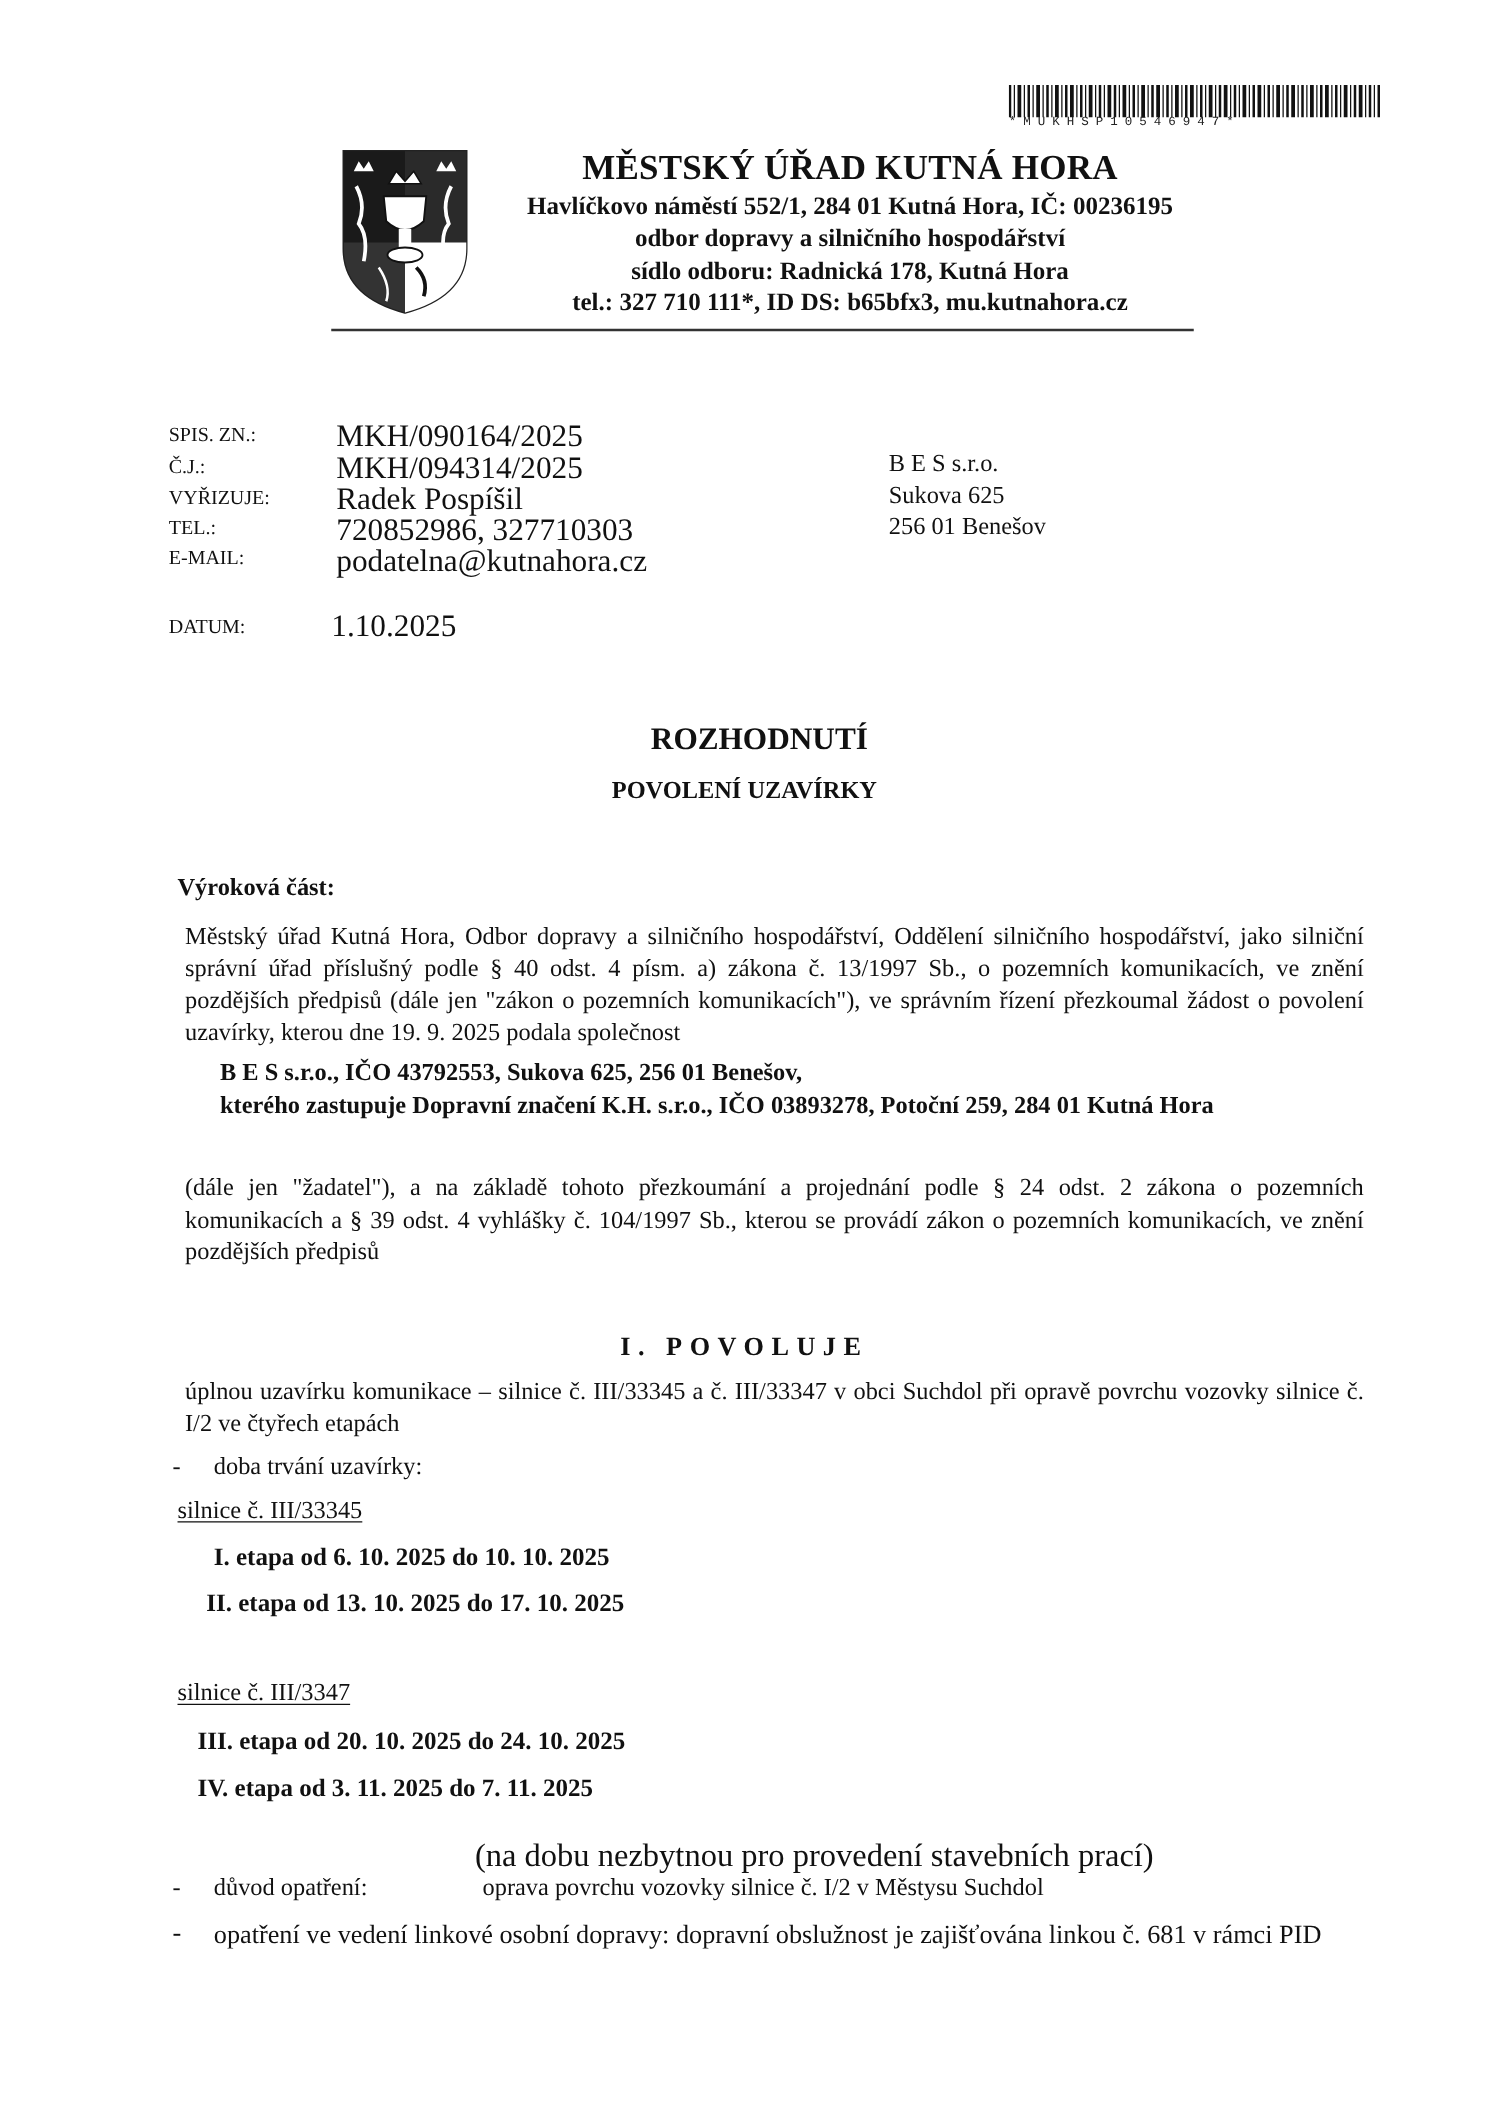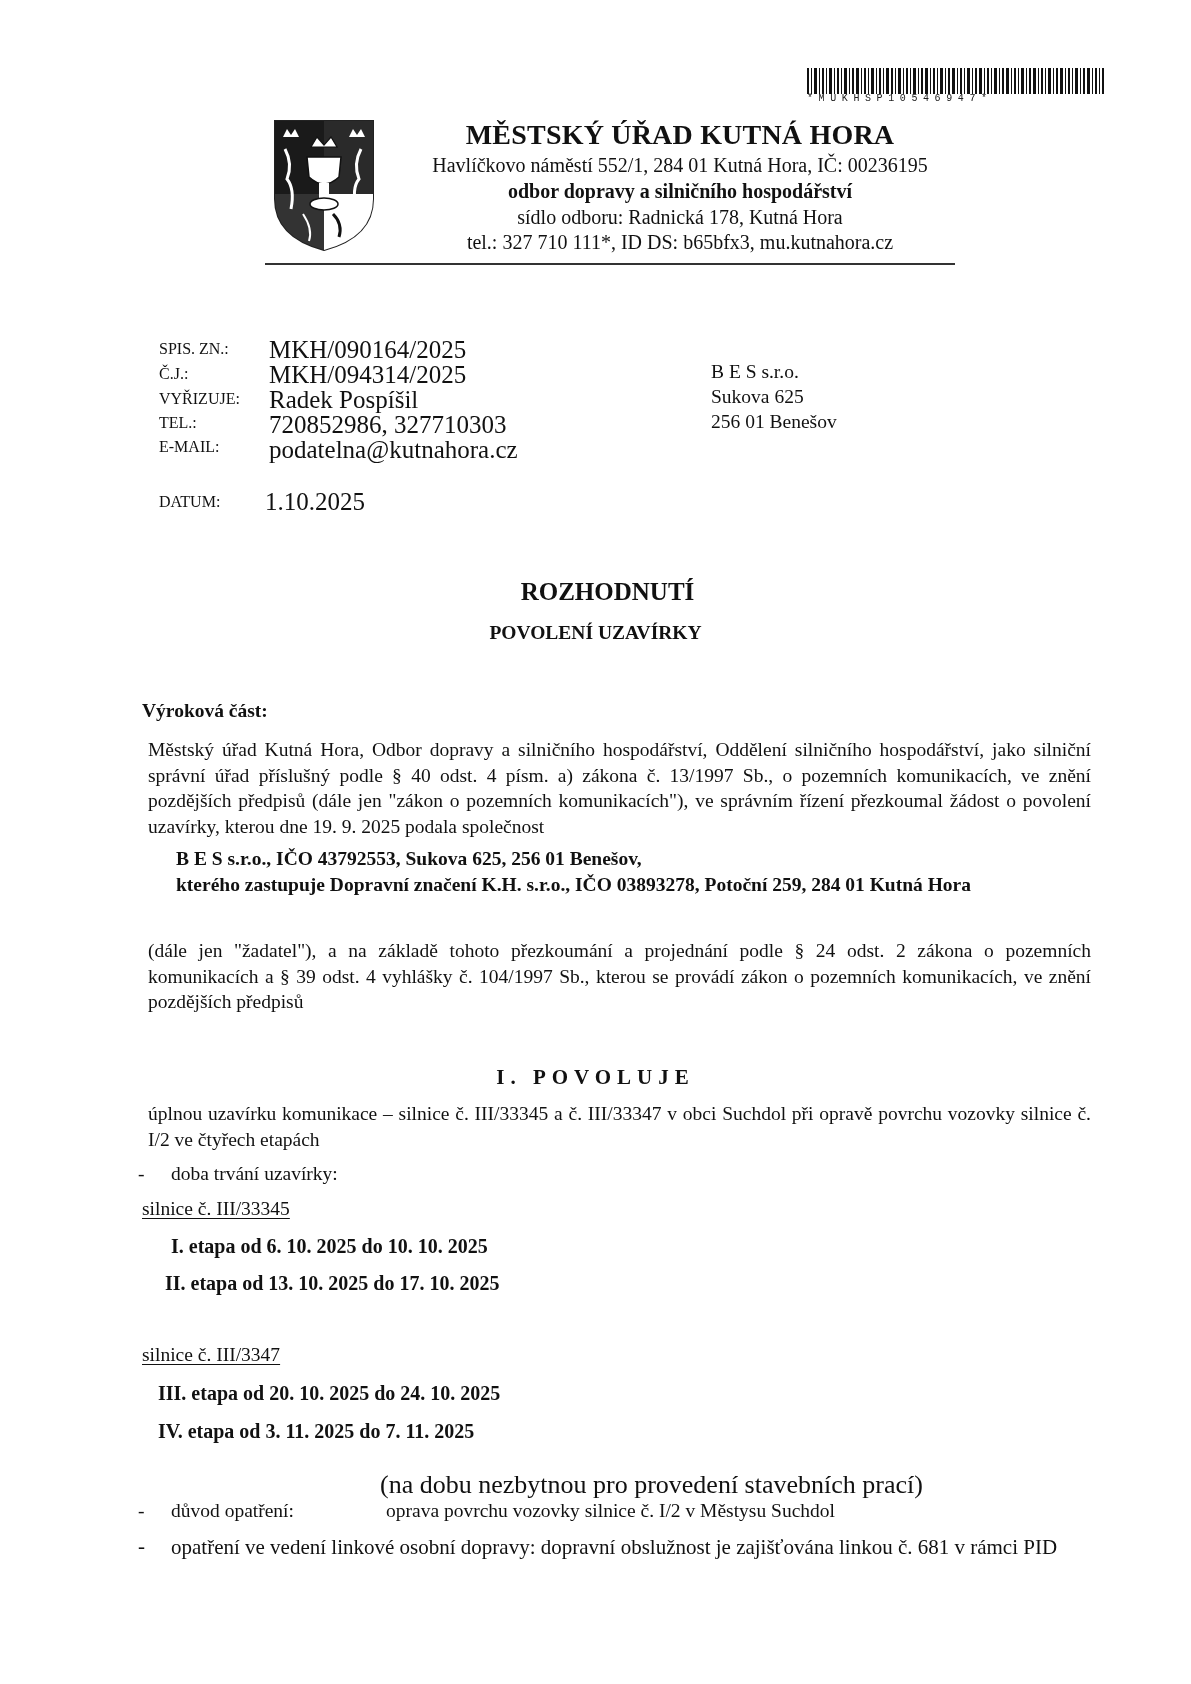"Havlíčkovo náměstí 552/1, 284 01" .hdr { font-weight: none -> bold }
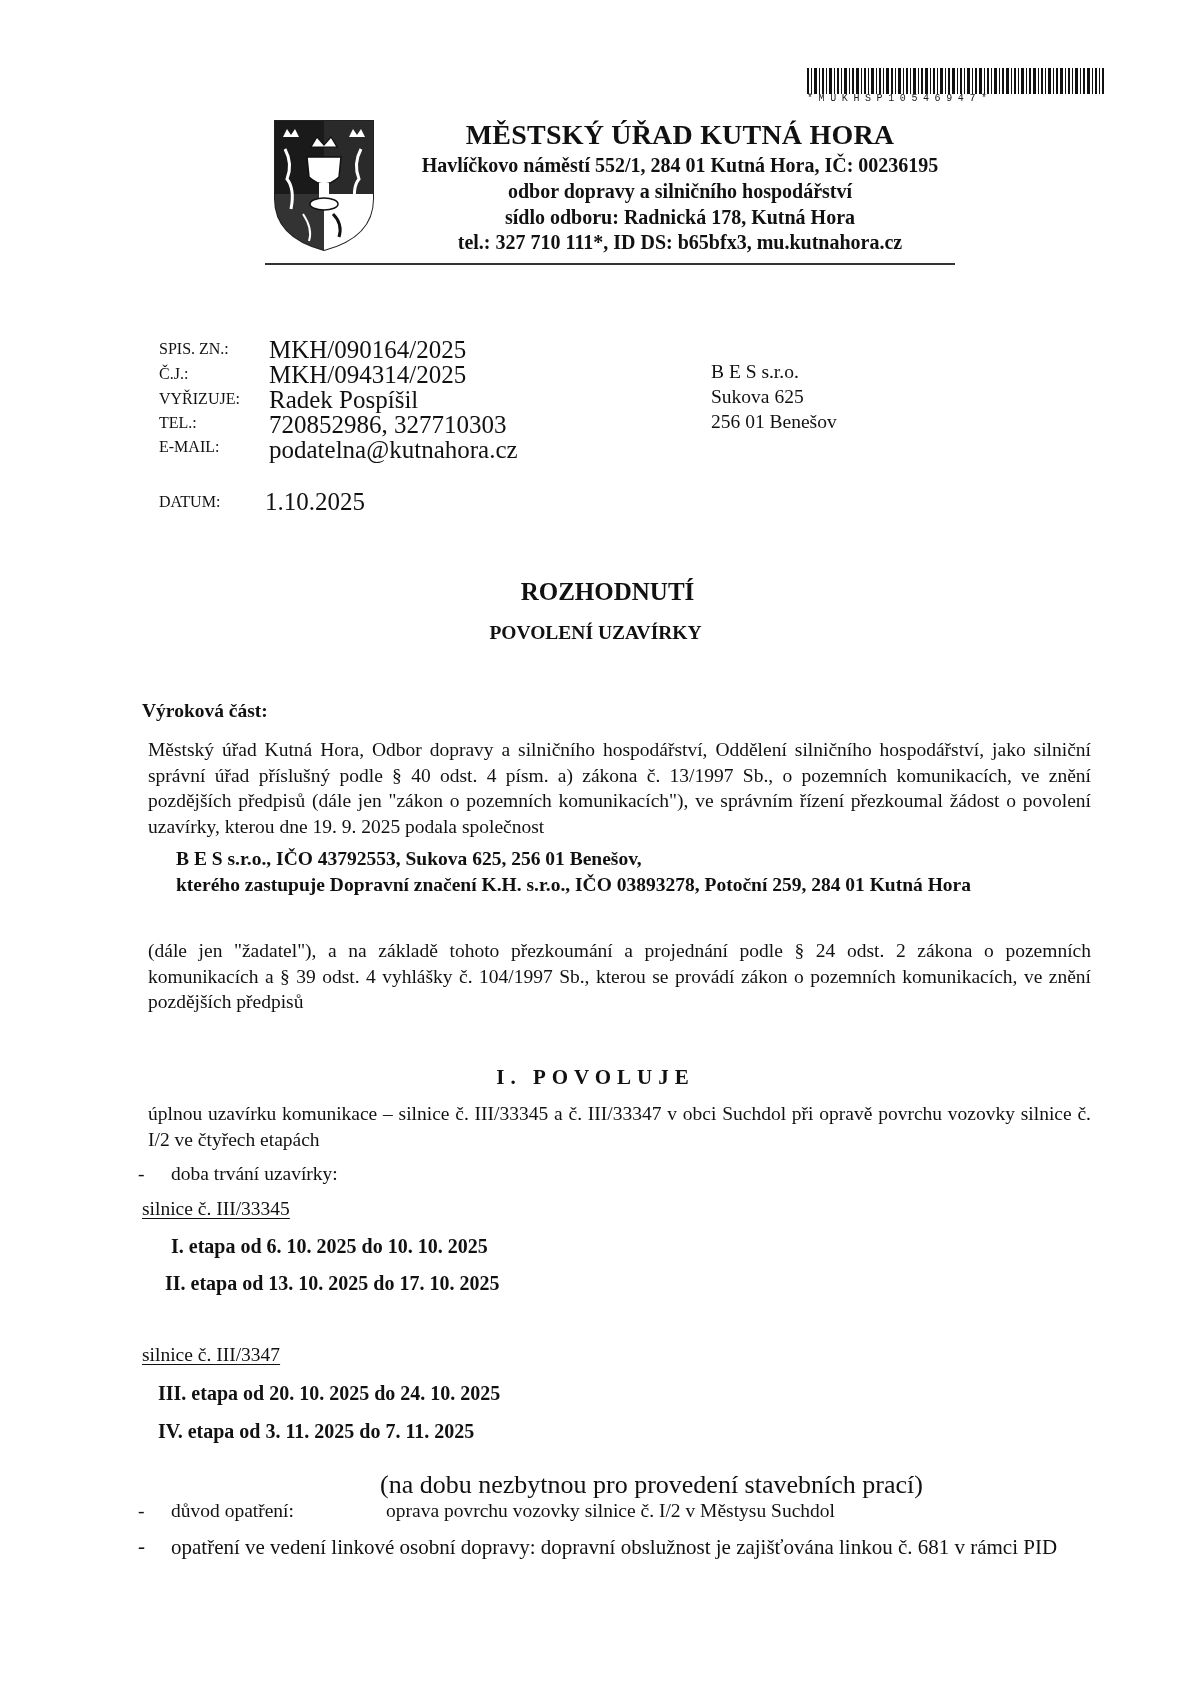"SPIS. ZN.:" .meta-label { margin-left: 24px -> none }
